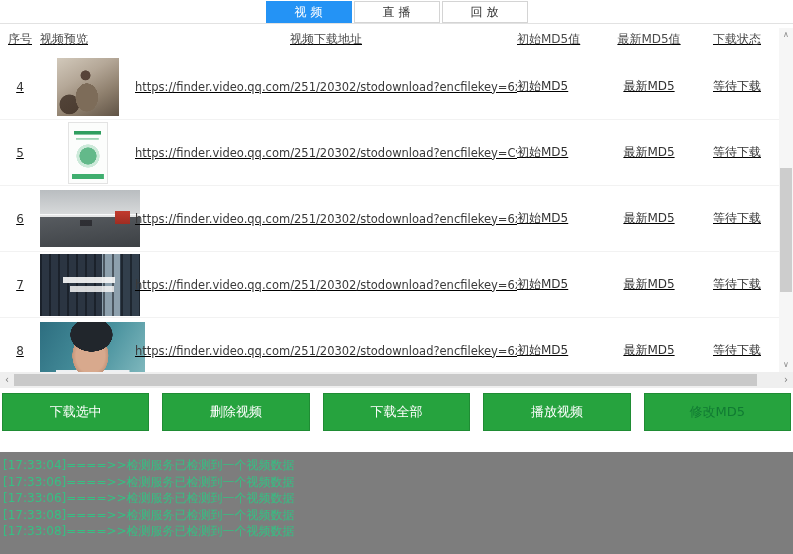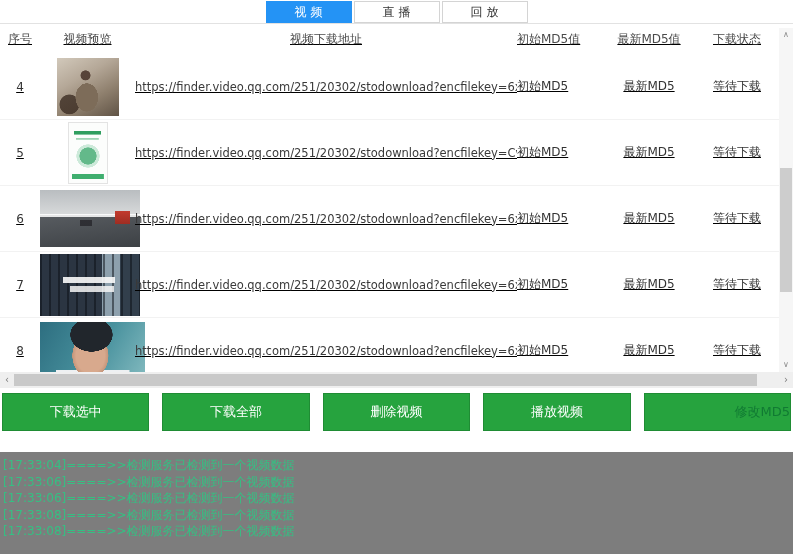"视频预览" .c.prev { text-align: center -> none }
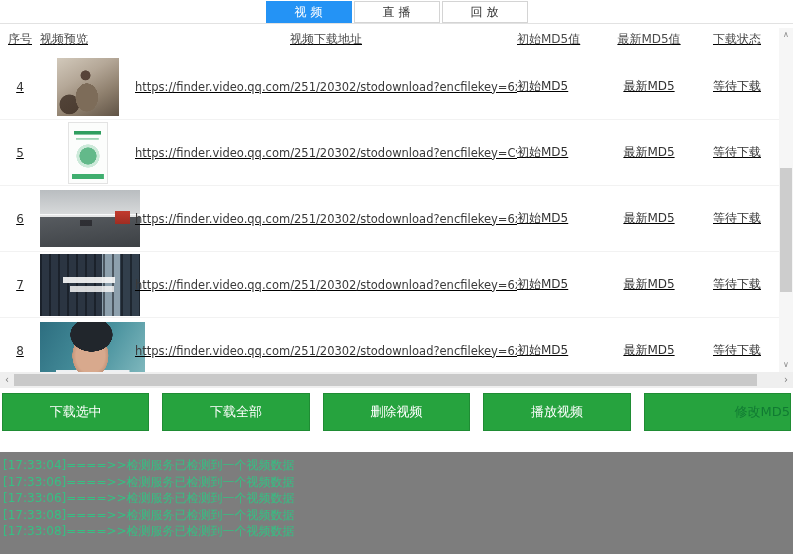"下载全部" button.gbtn { order: before "删除视频" -> after "删除视频" }
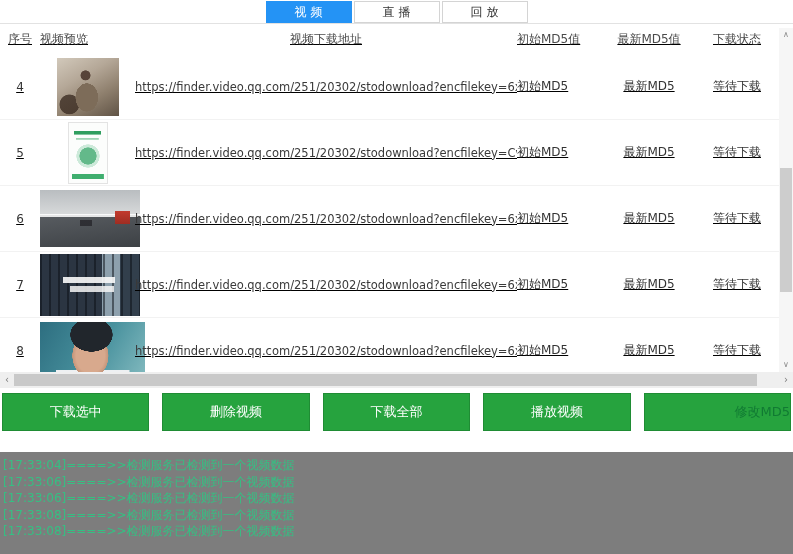"修改MD5" button.gbtn { text-align: right -> none }
